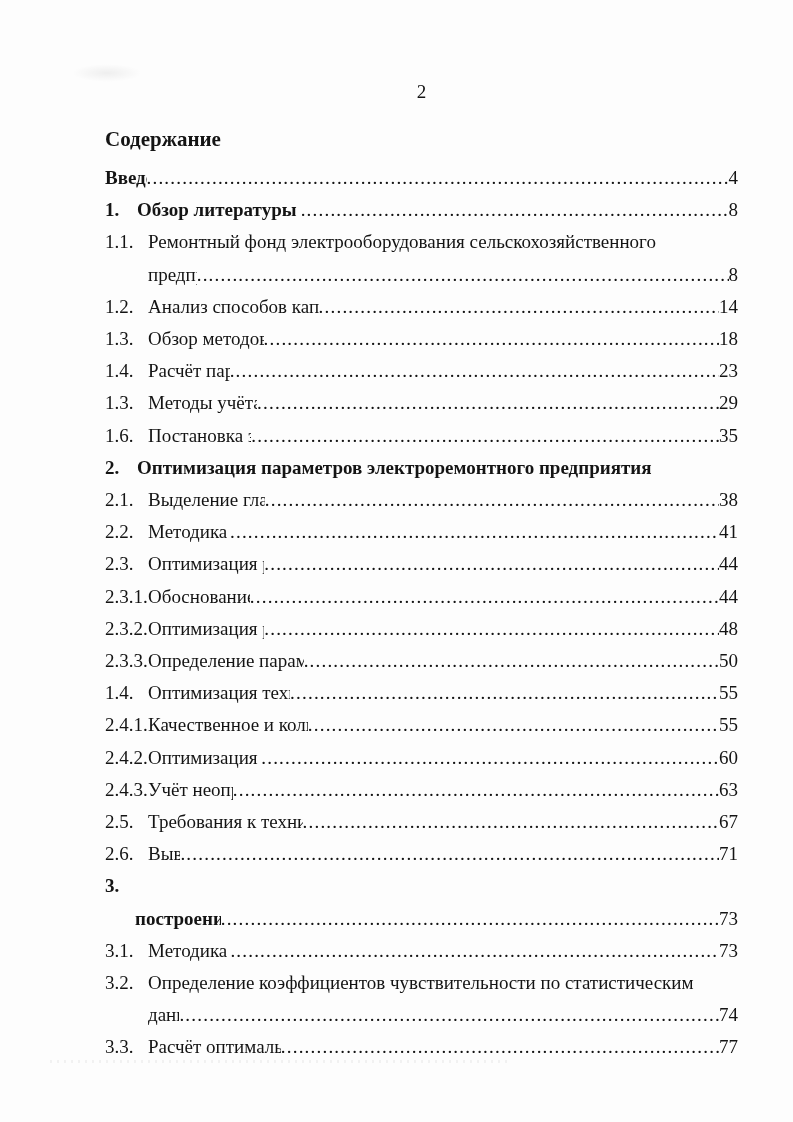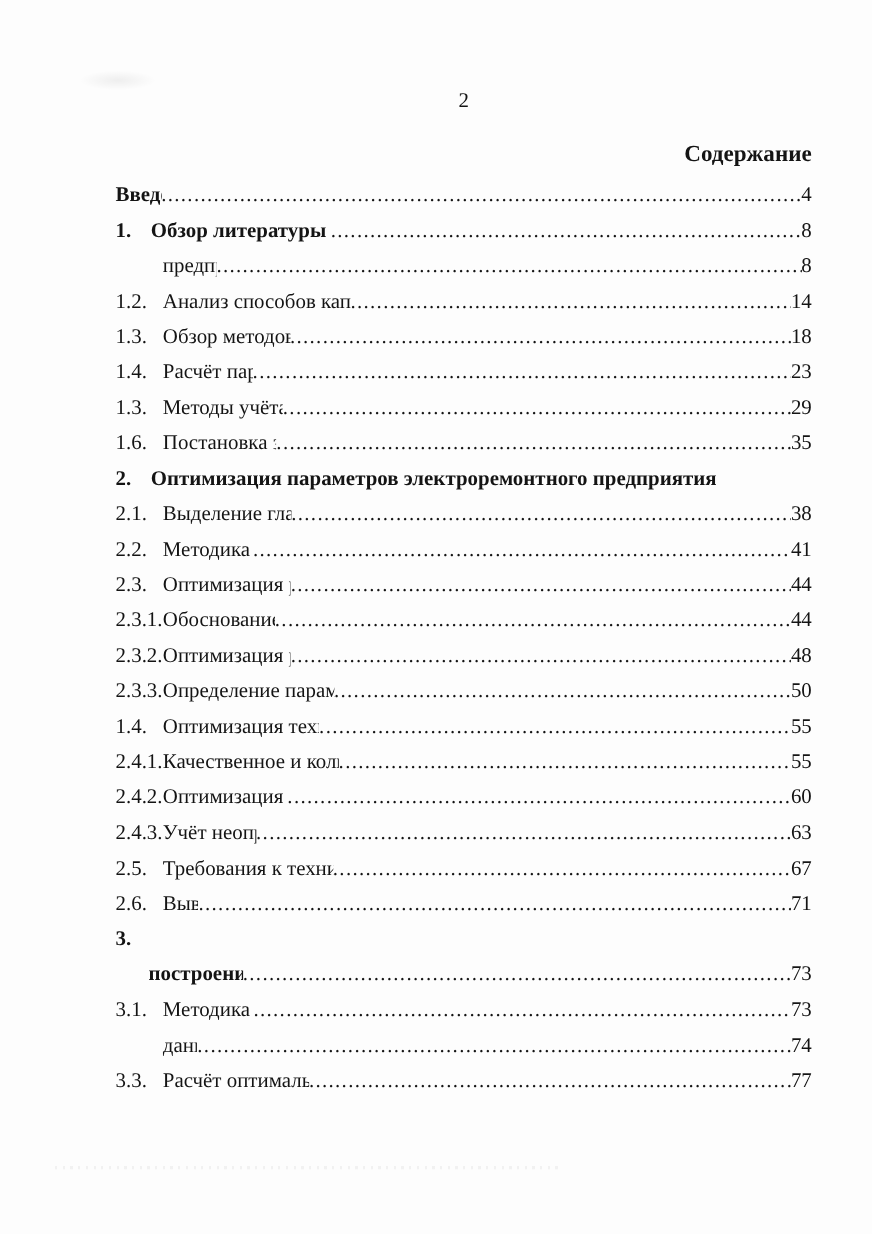"Содержание" .doc-title { text-align: right -> left }
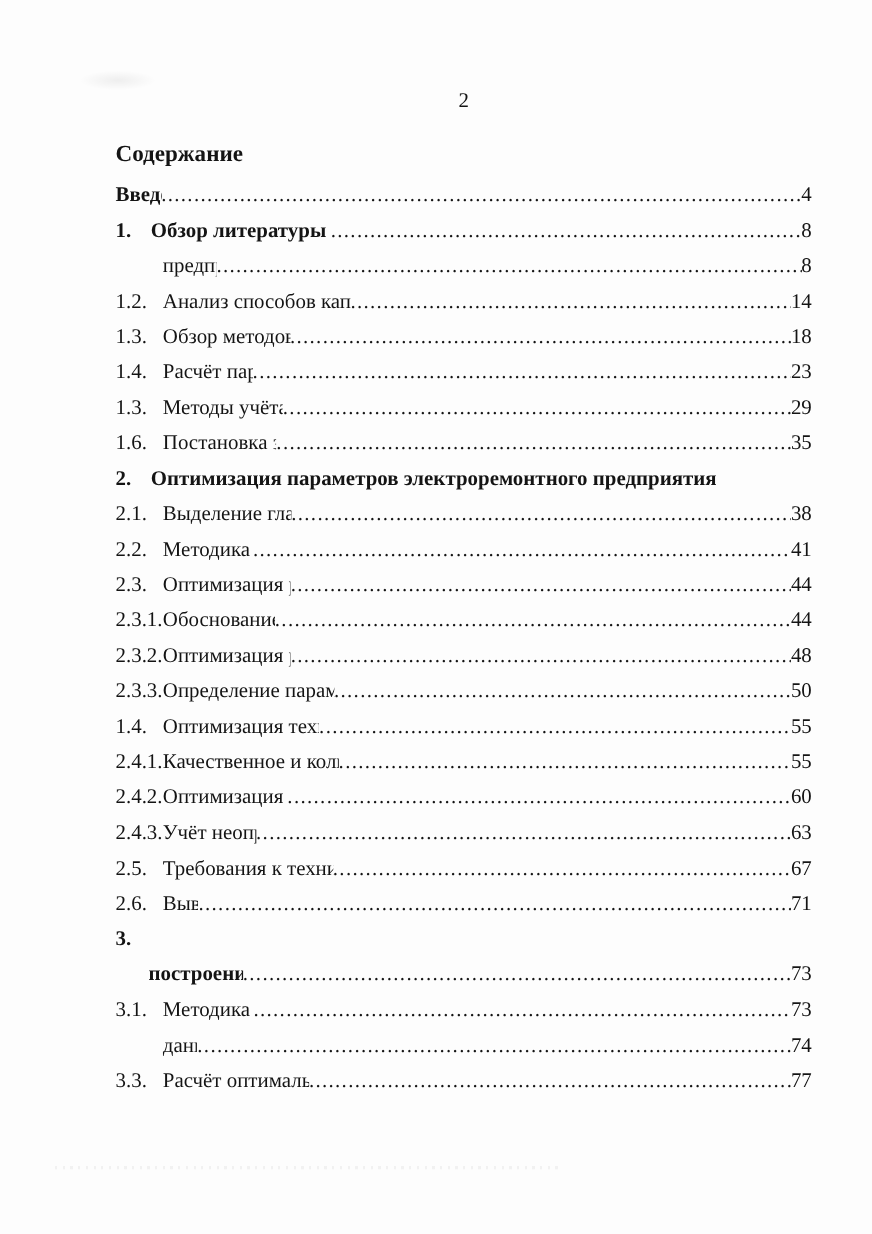"1.1." div.toc-line { html: none -> <div> <span>1.1.</span> <span>Ремонтный фонд электрооборудования сельскохозяйственного</span> </div> }
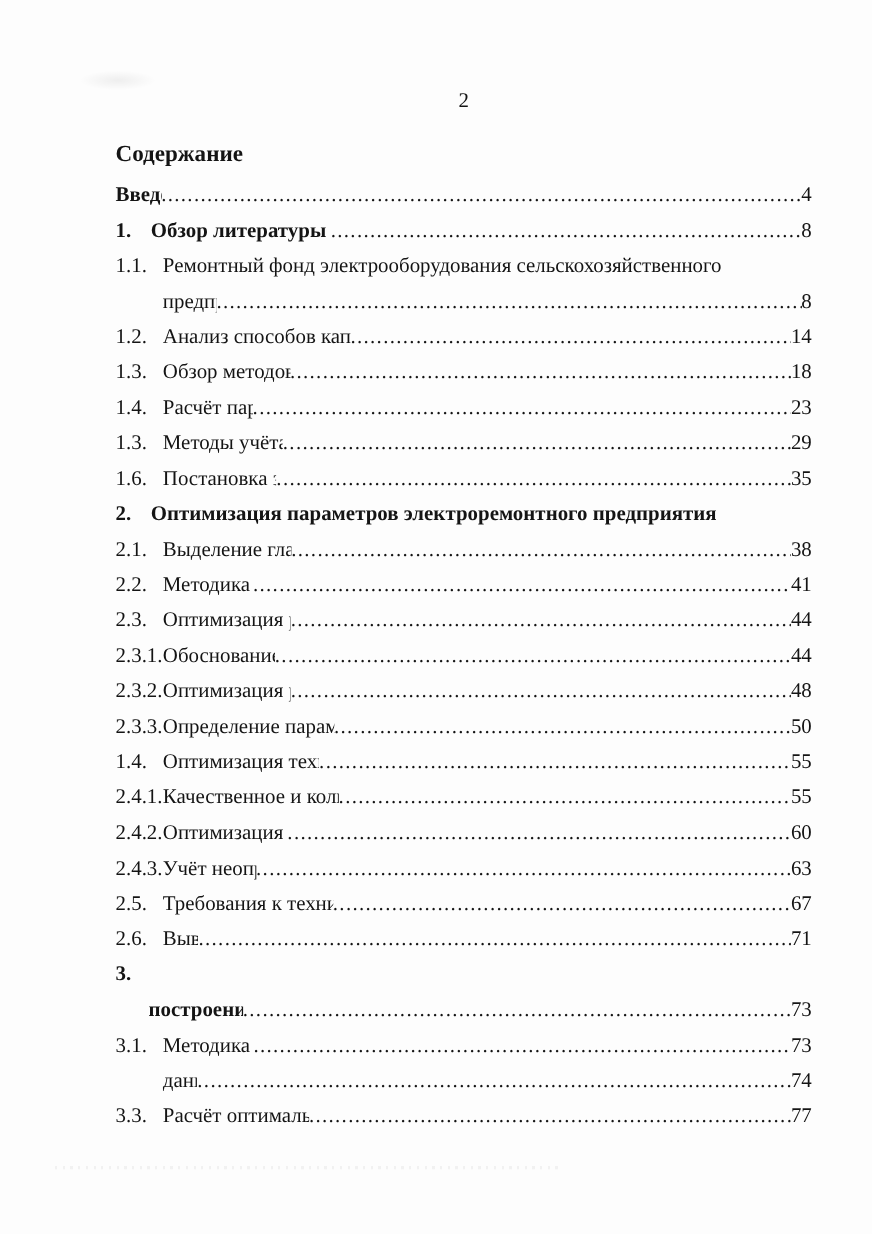"3.2." div.toc-line { html: none -> <div> <span>3.2.</span> <span>Определение коэффициентов чувствительности по статистическим</span> </div> }
